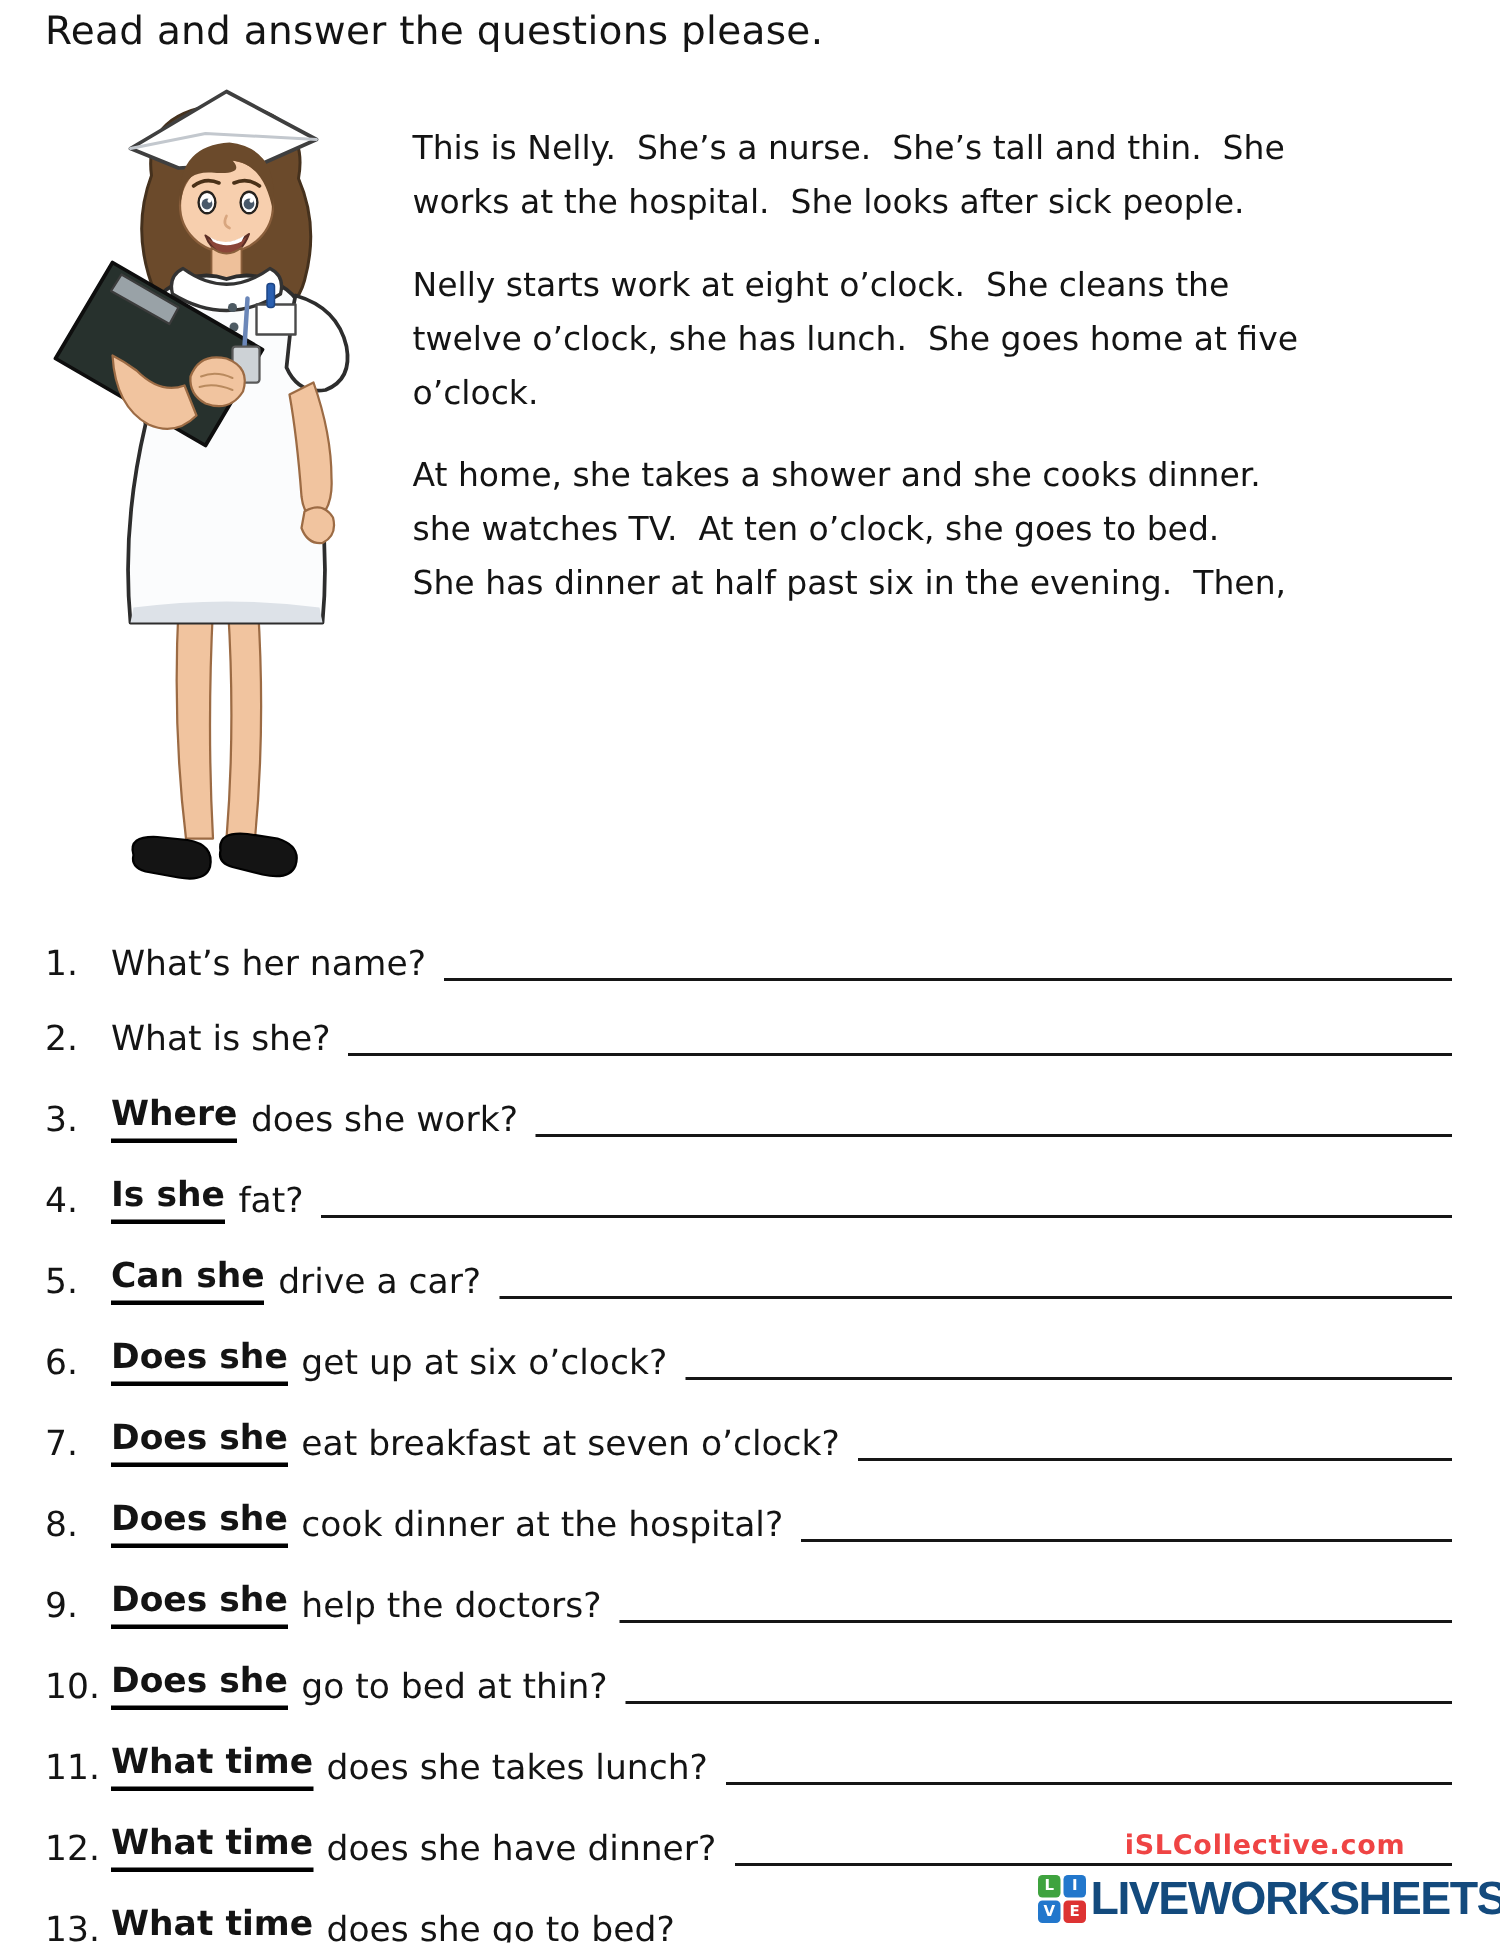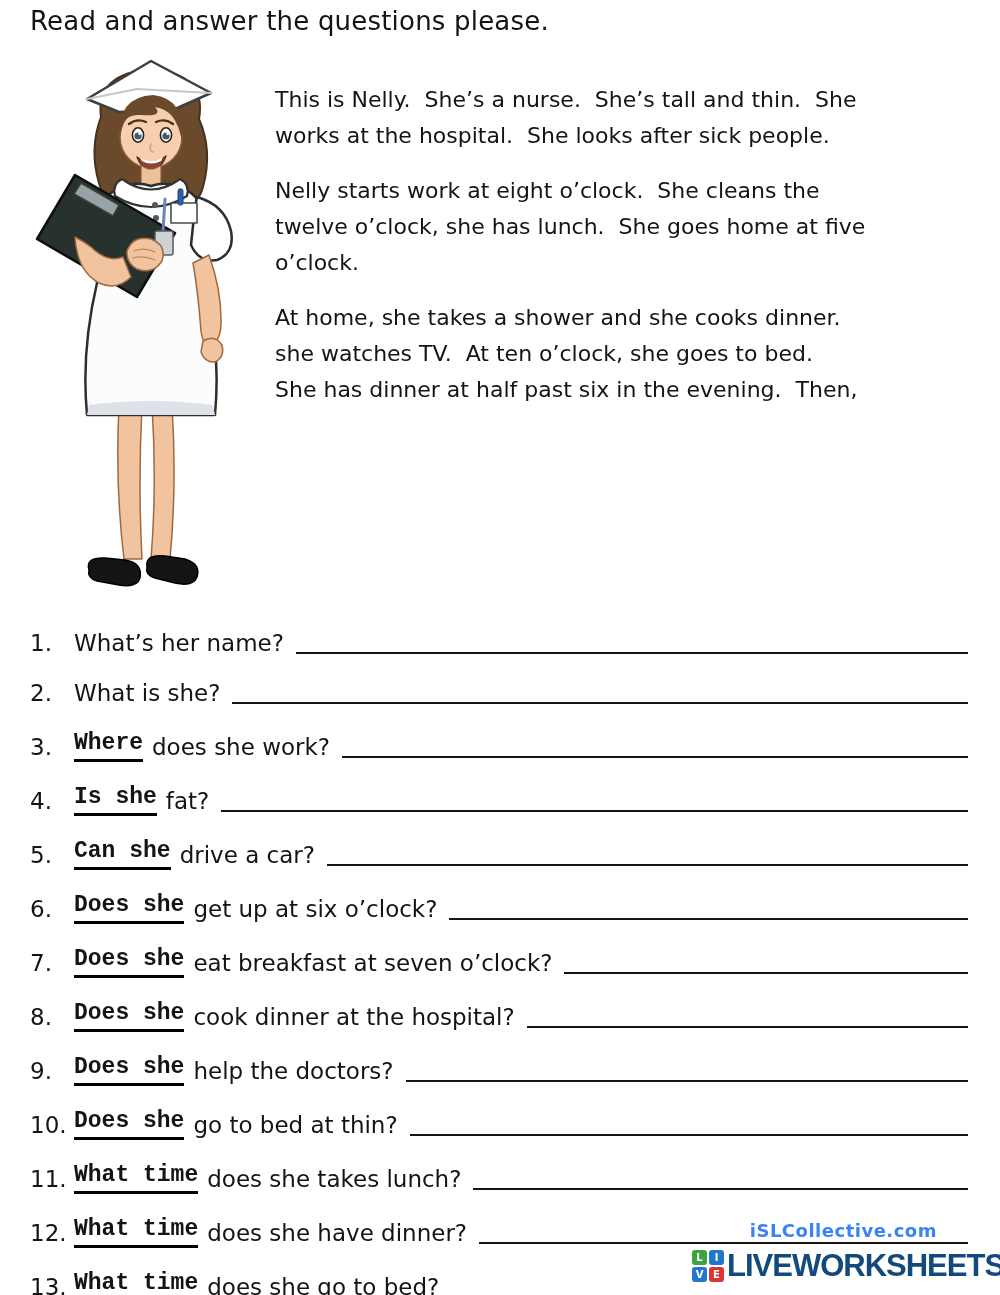"Where" .q-bold { font-family: Liberation Mono, monospace -> none }
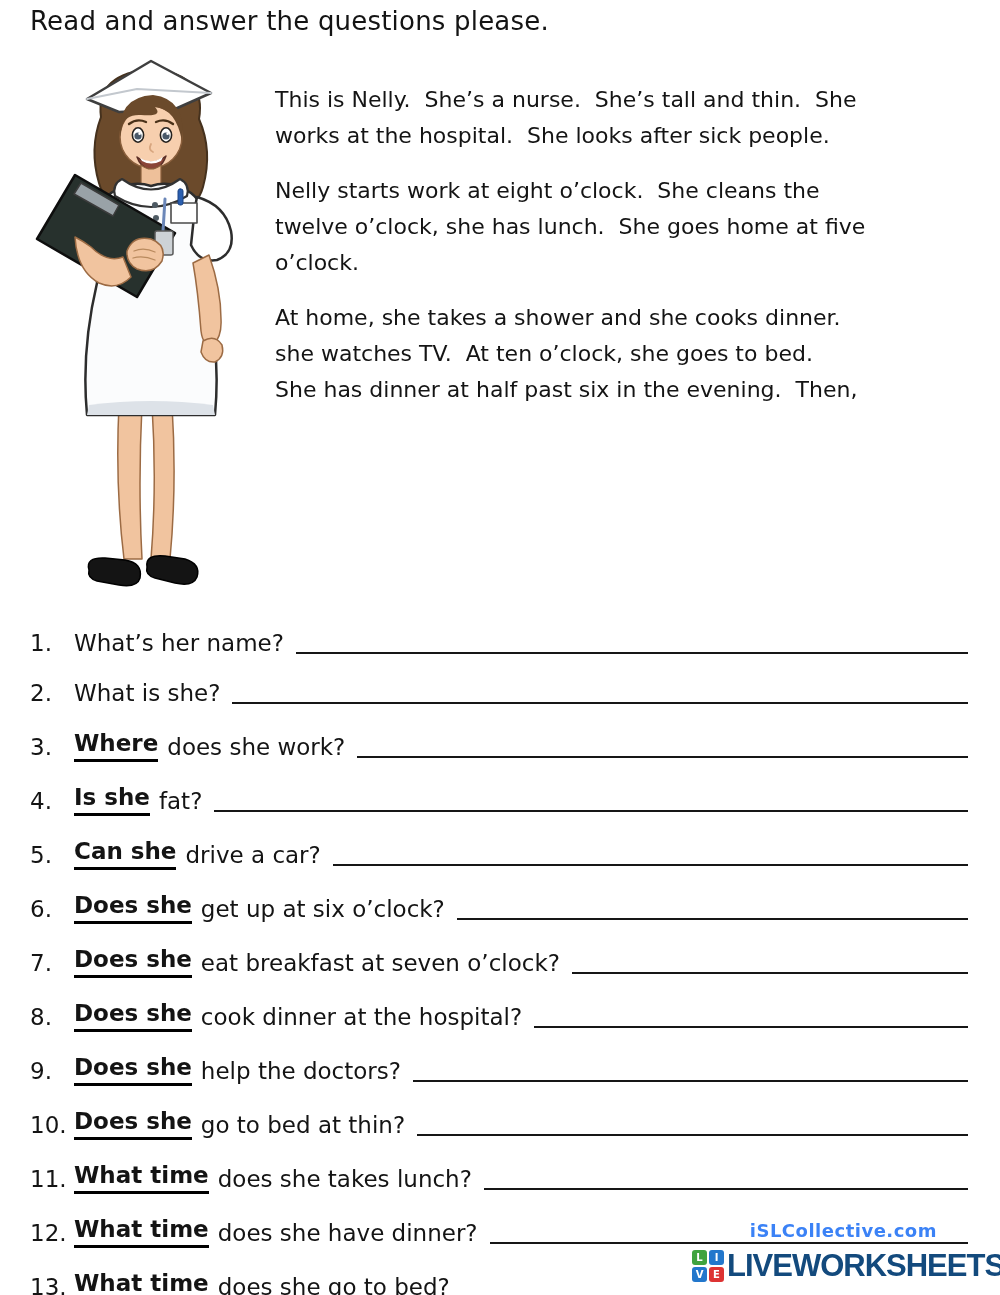"iSLCollective.com" div.watermark { color: #3b82f6 -> #ef4444 }
